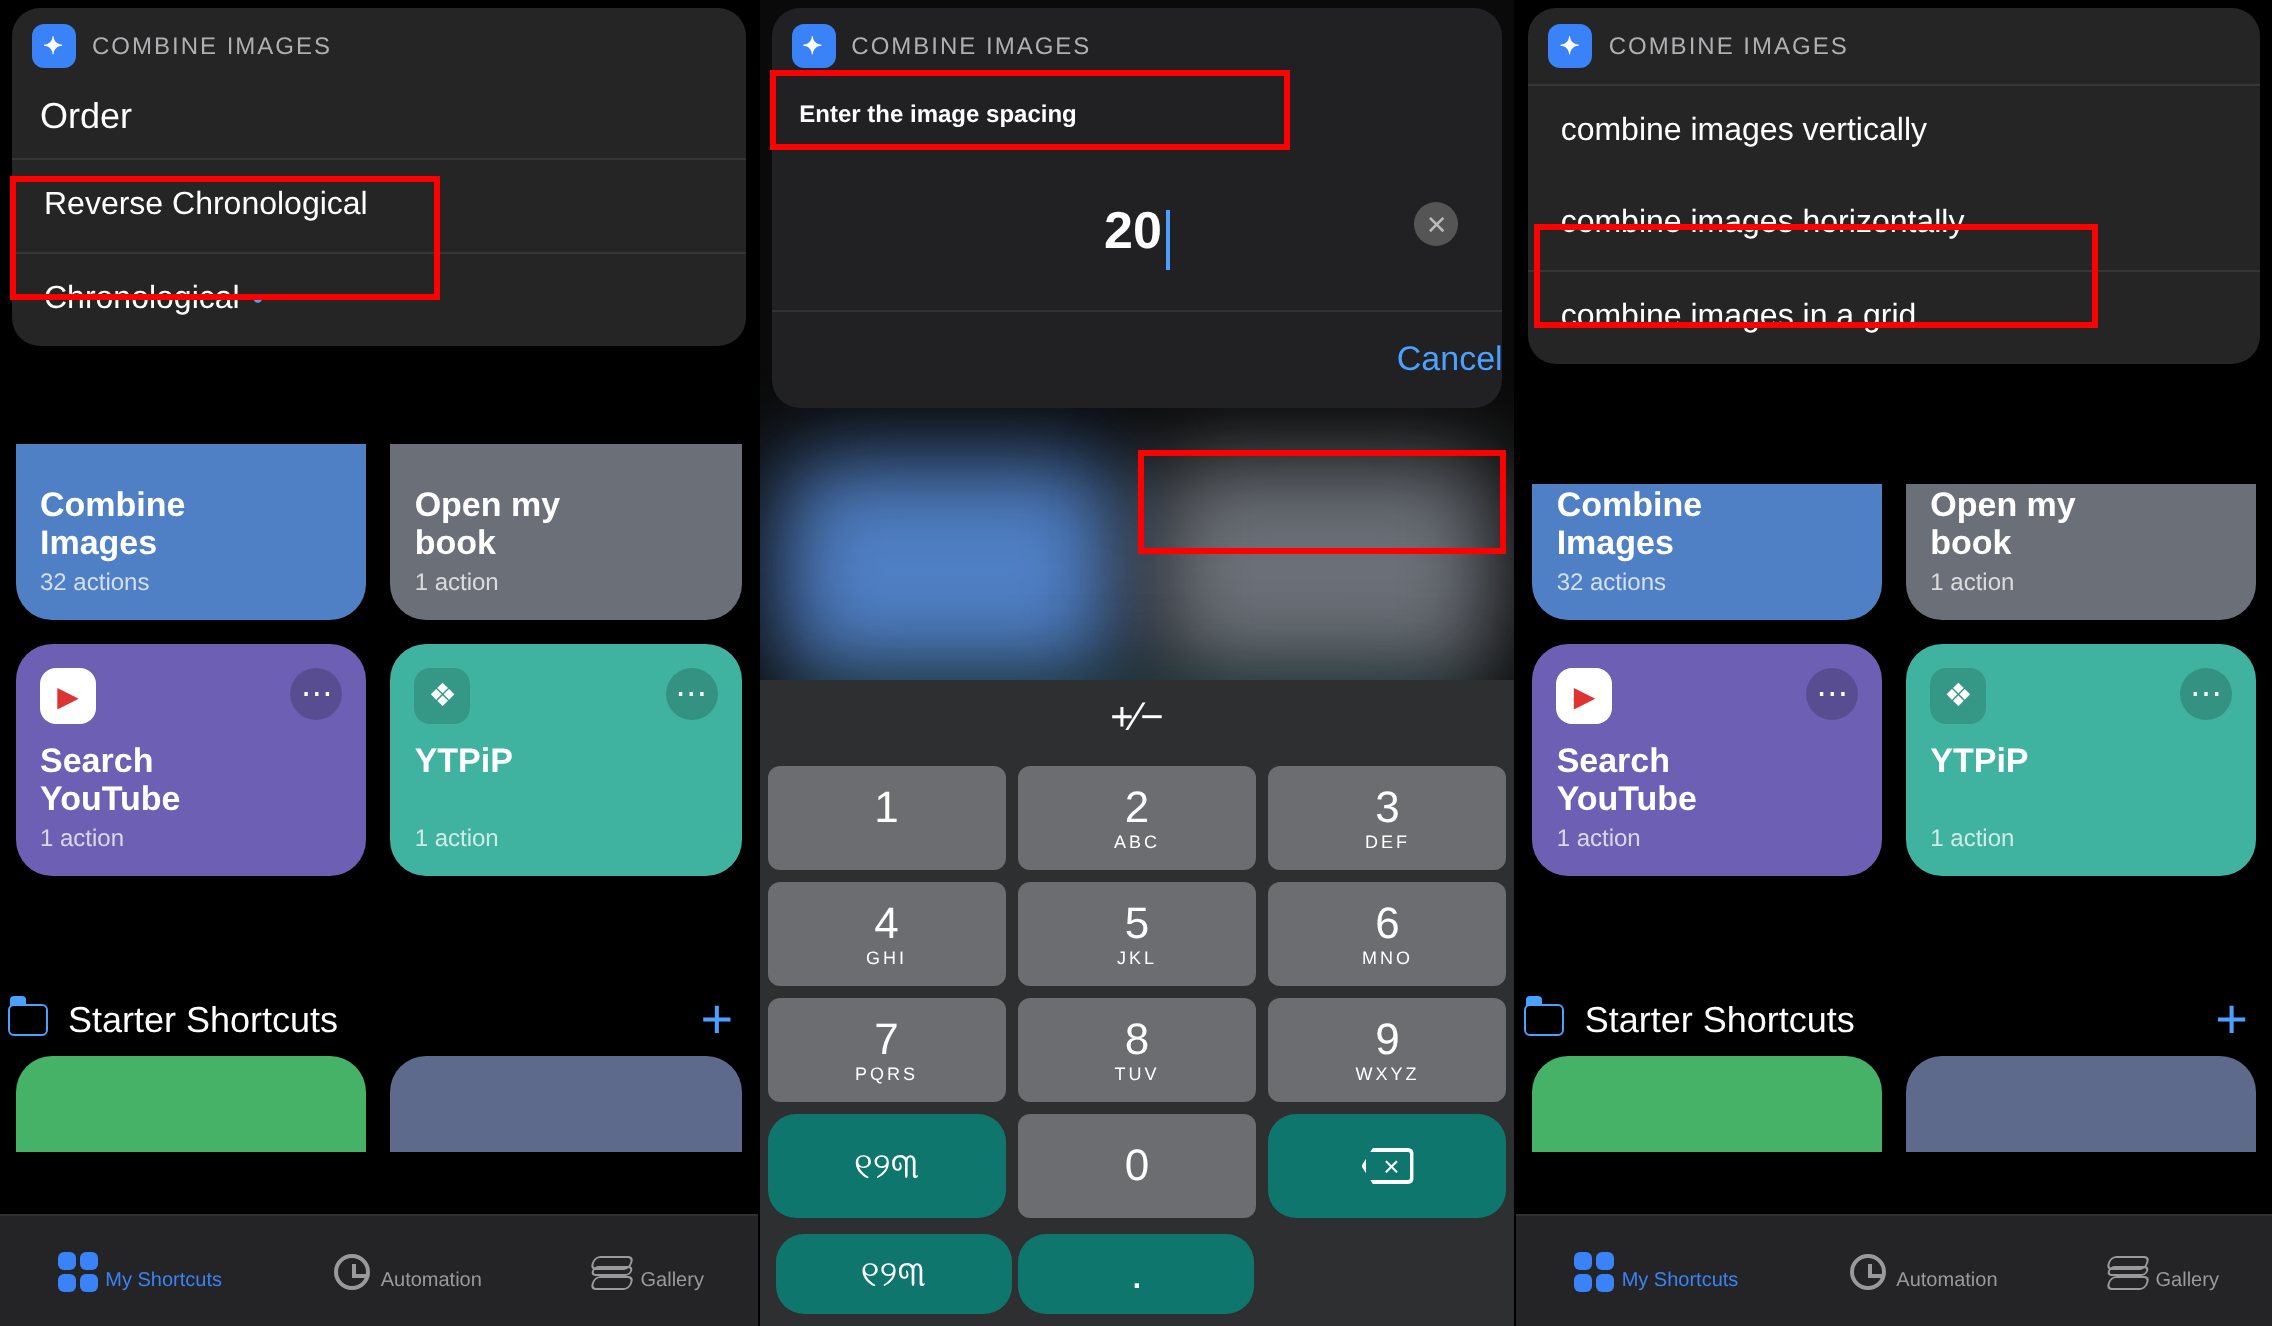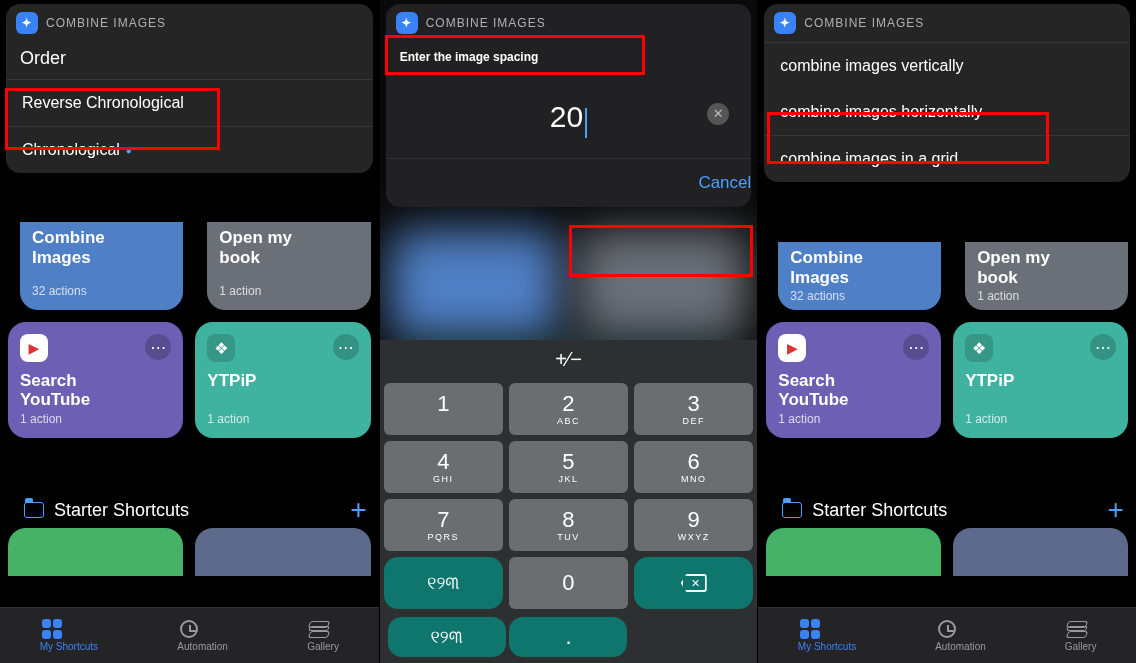"20" .input-val { font-size: 30px -> 26px; font-weight: 400 -> 700 }
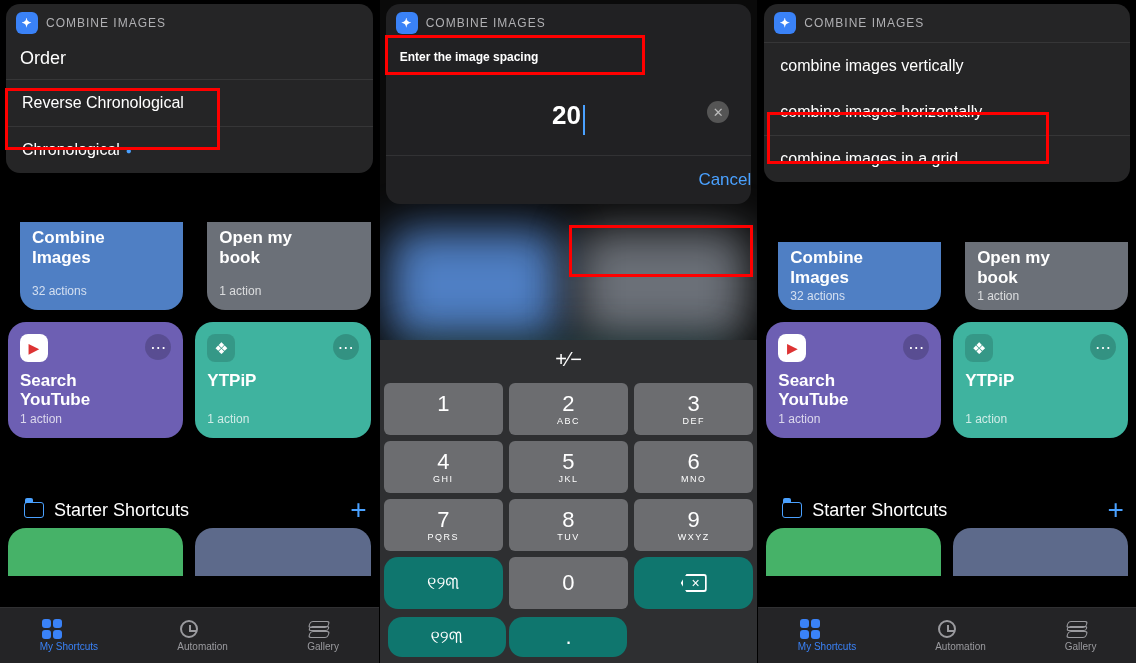"Combine" .card.clip-top { justify-content: space-between -> flex-end; margin-left: 12px -> none }
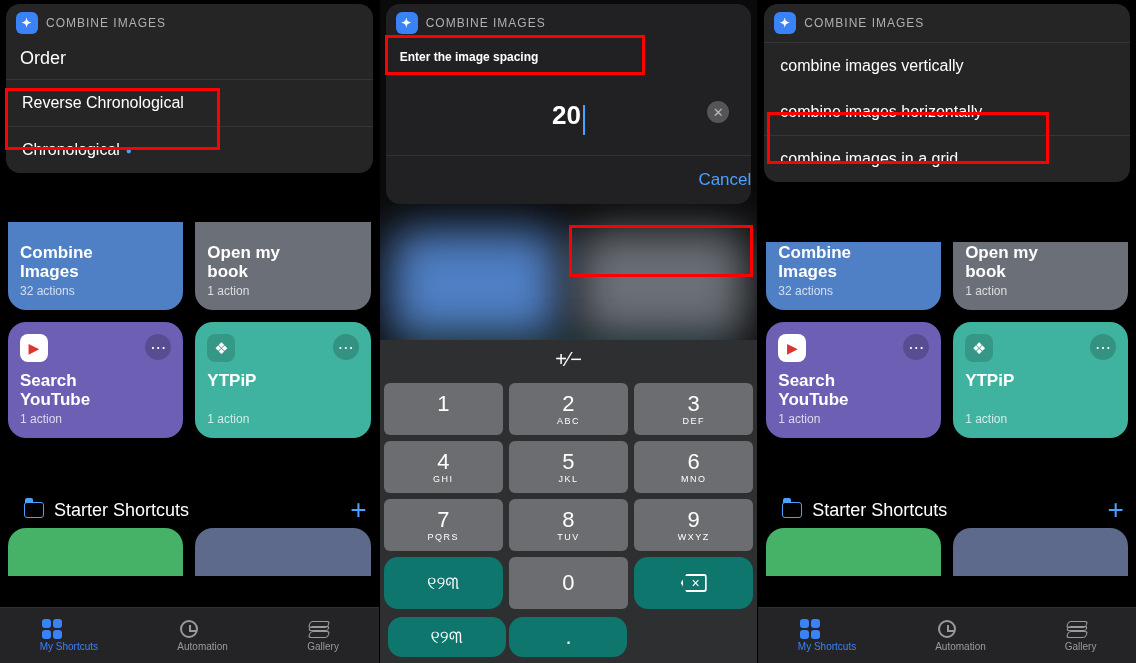"Starter Shortcuts" .folder-row { left: 24px -> 4px }
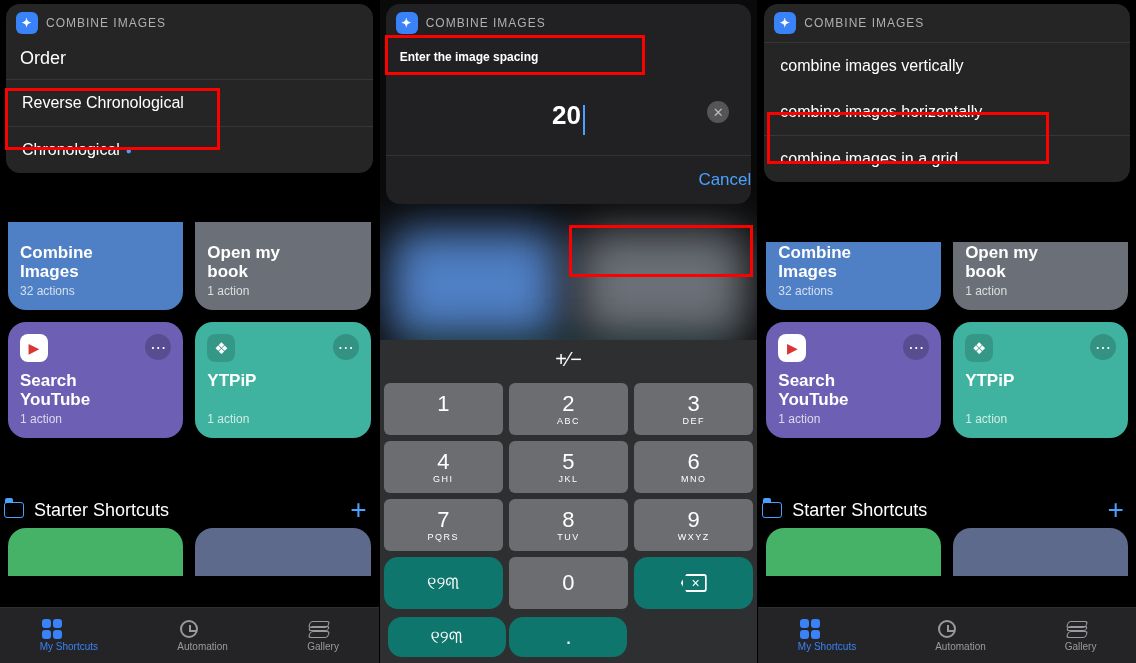"My Shortcuts" .tab { align-items: flex-start -> flex-end; flex-direction: column -> row }
